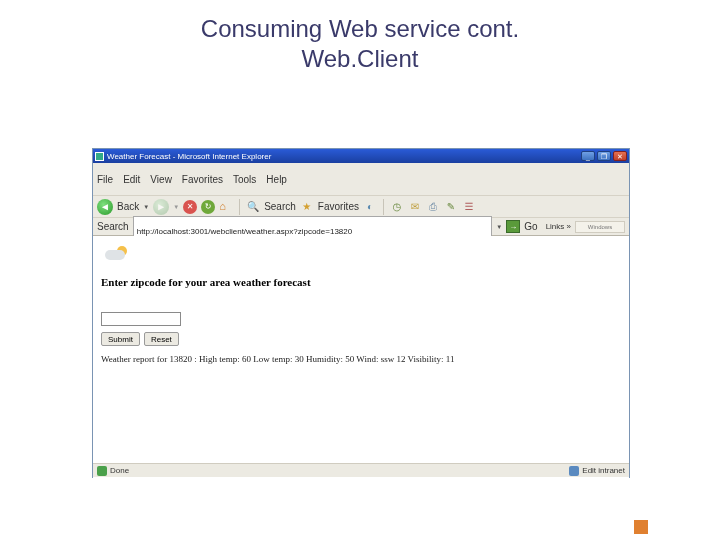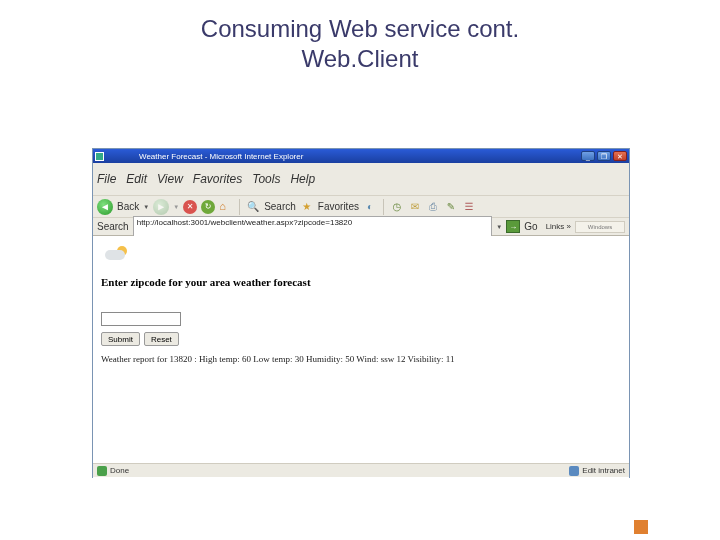"Weather Forecast - Microsoft Internet" .titlebar { gap: 32px -> none }
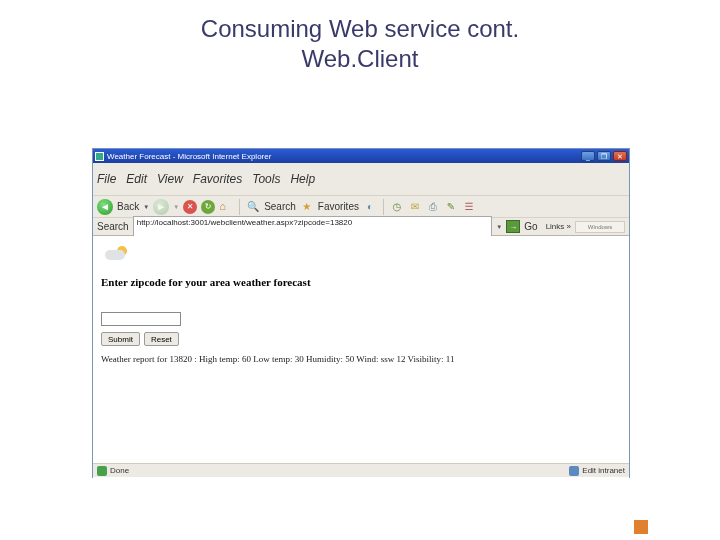"File" .menubar { font-size: 12px -> 10px; font-style: italic -> none }
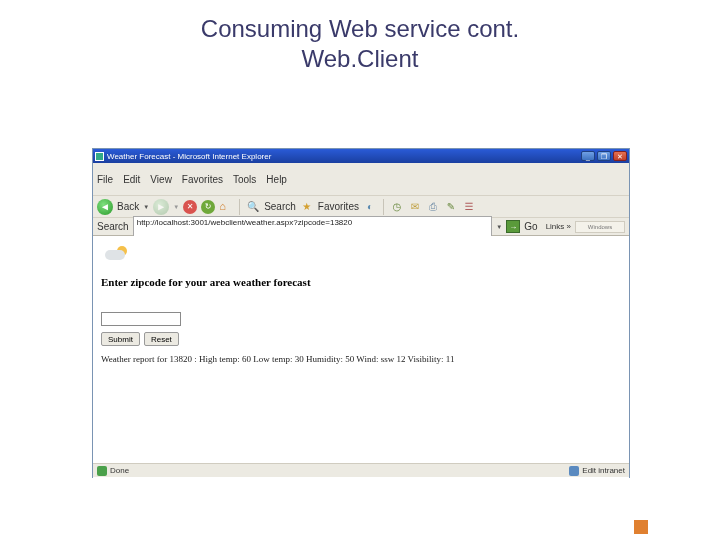"http://localhost:3001/webclient/weather." .addr-input { align-items: flex-end -> flex-start }
